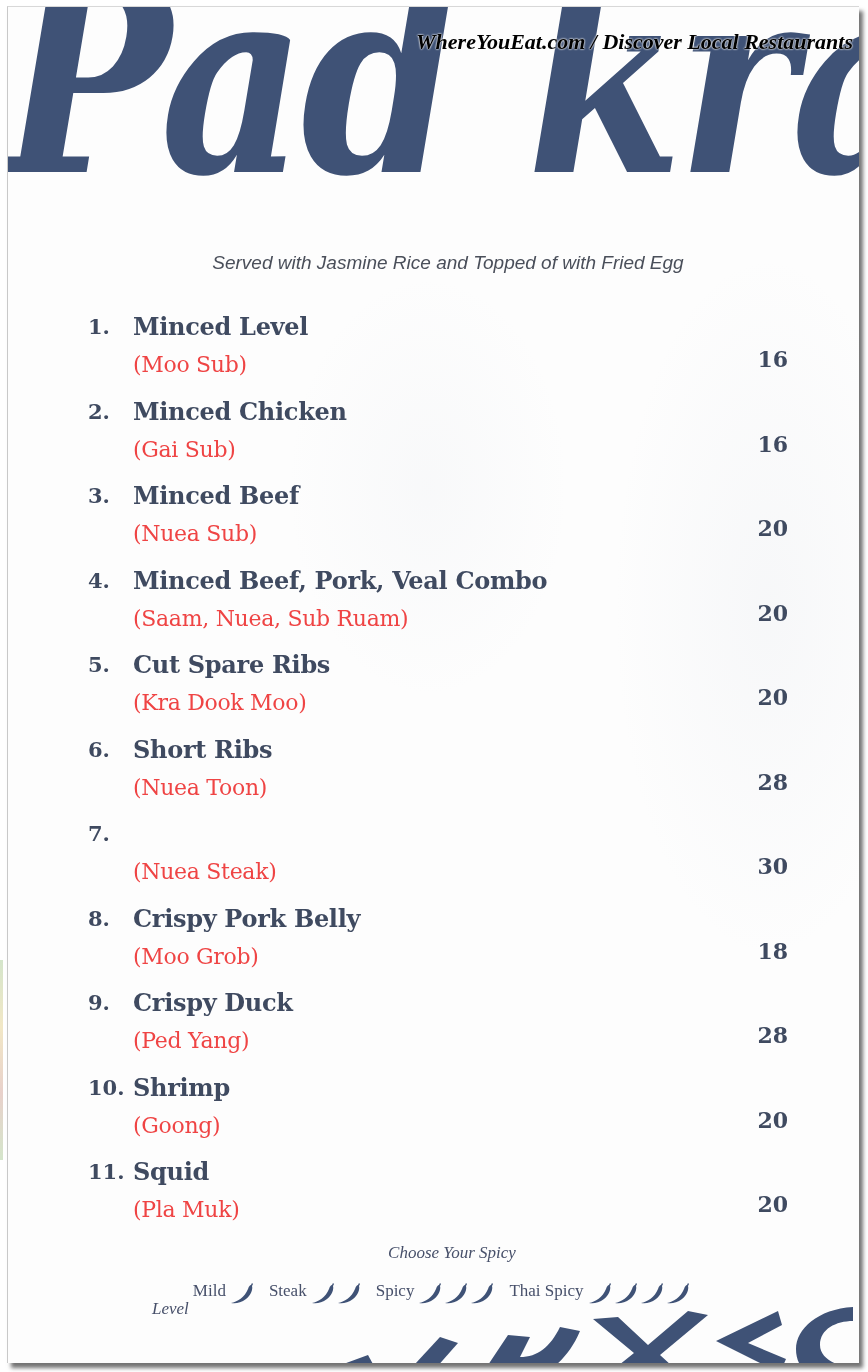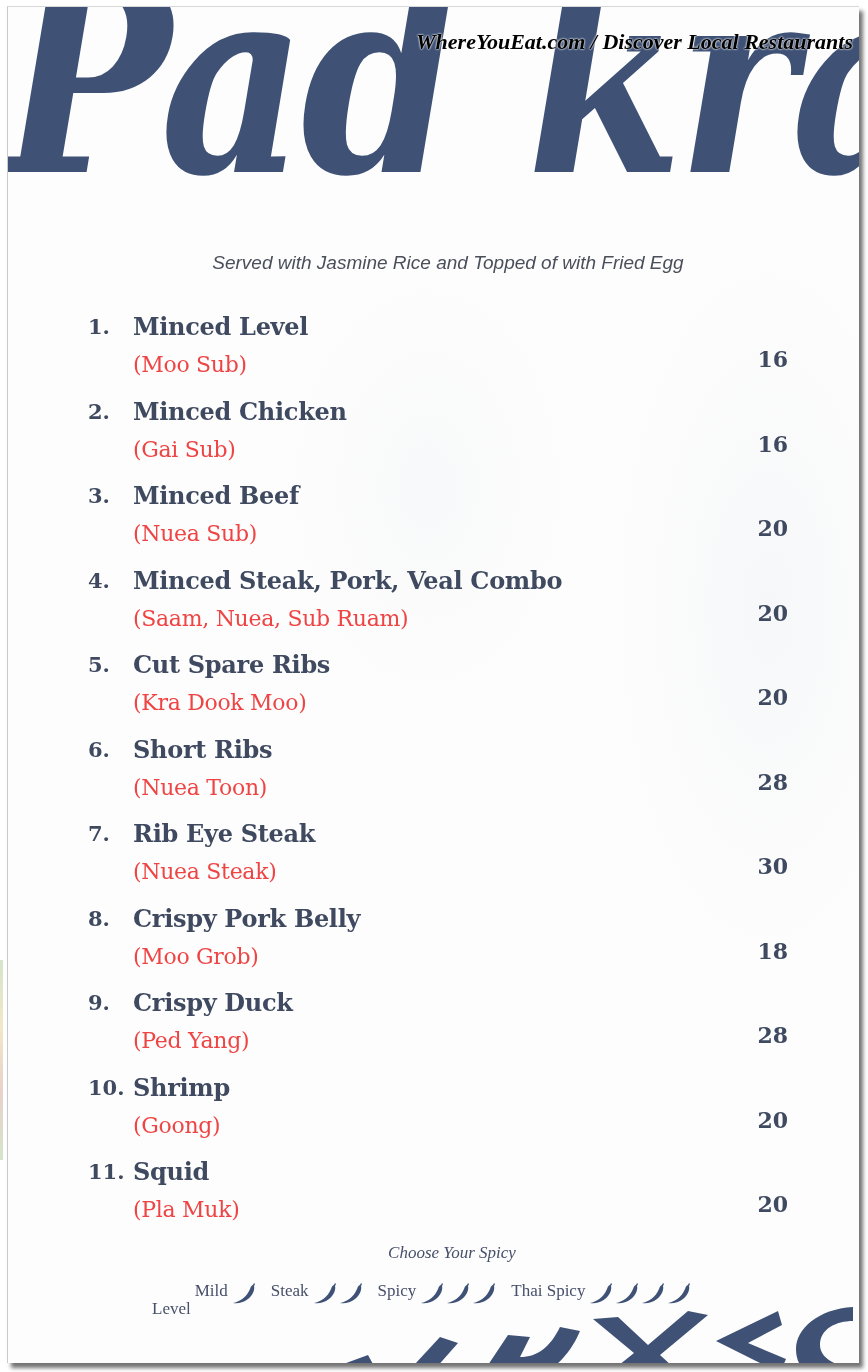"Minced Steak, Pork, Veal Combo" span.name { text: Steak -> Beef }
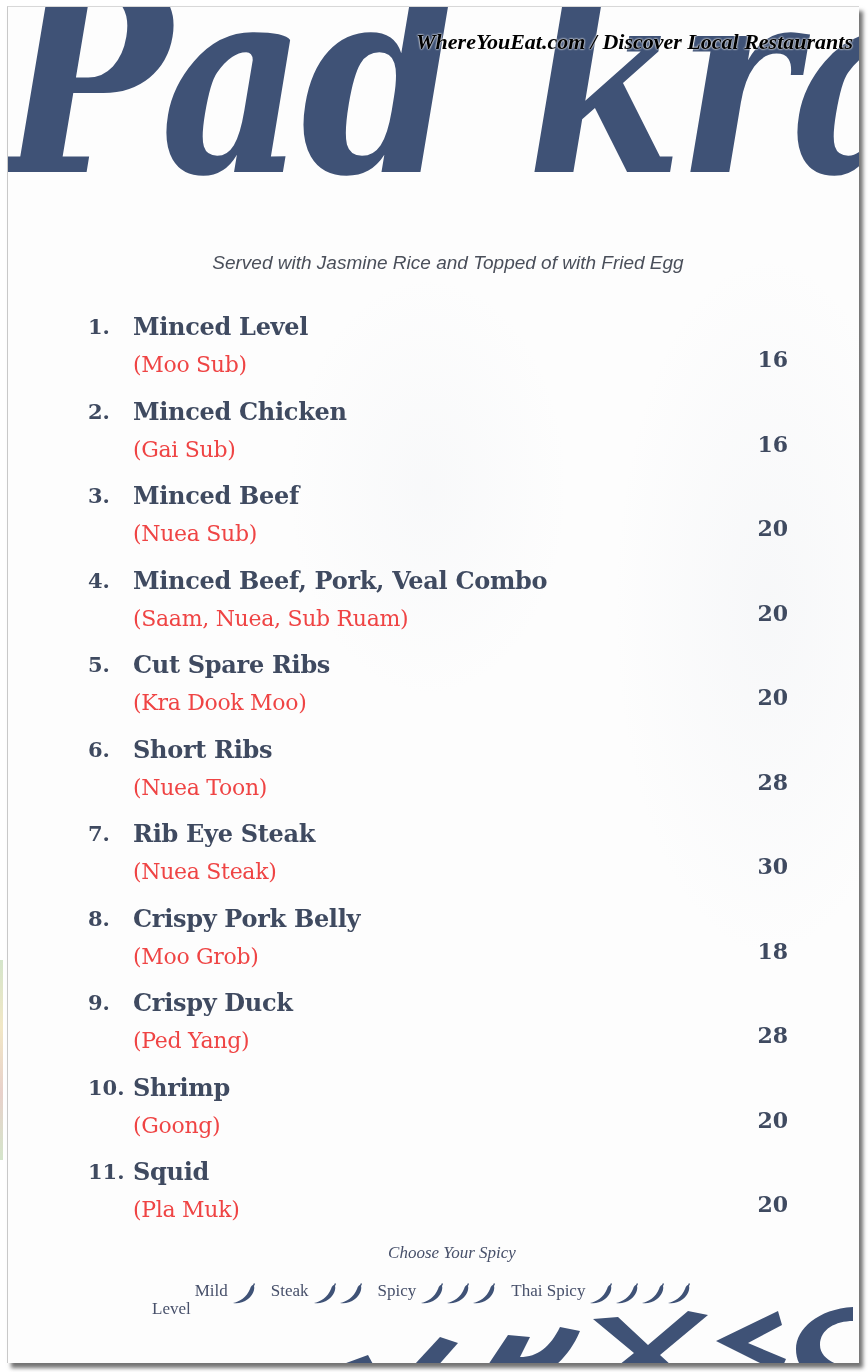"Rib Eye Steak" span.name { html: <span>Rib Eye Steak</span> -> none }
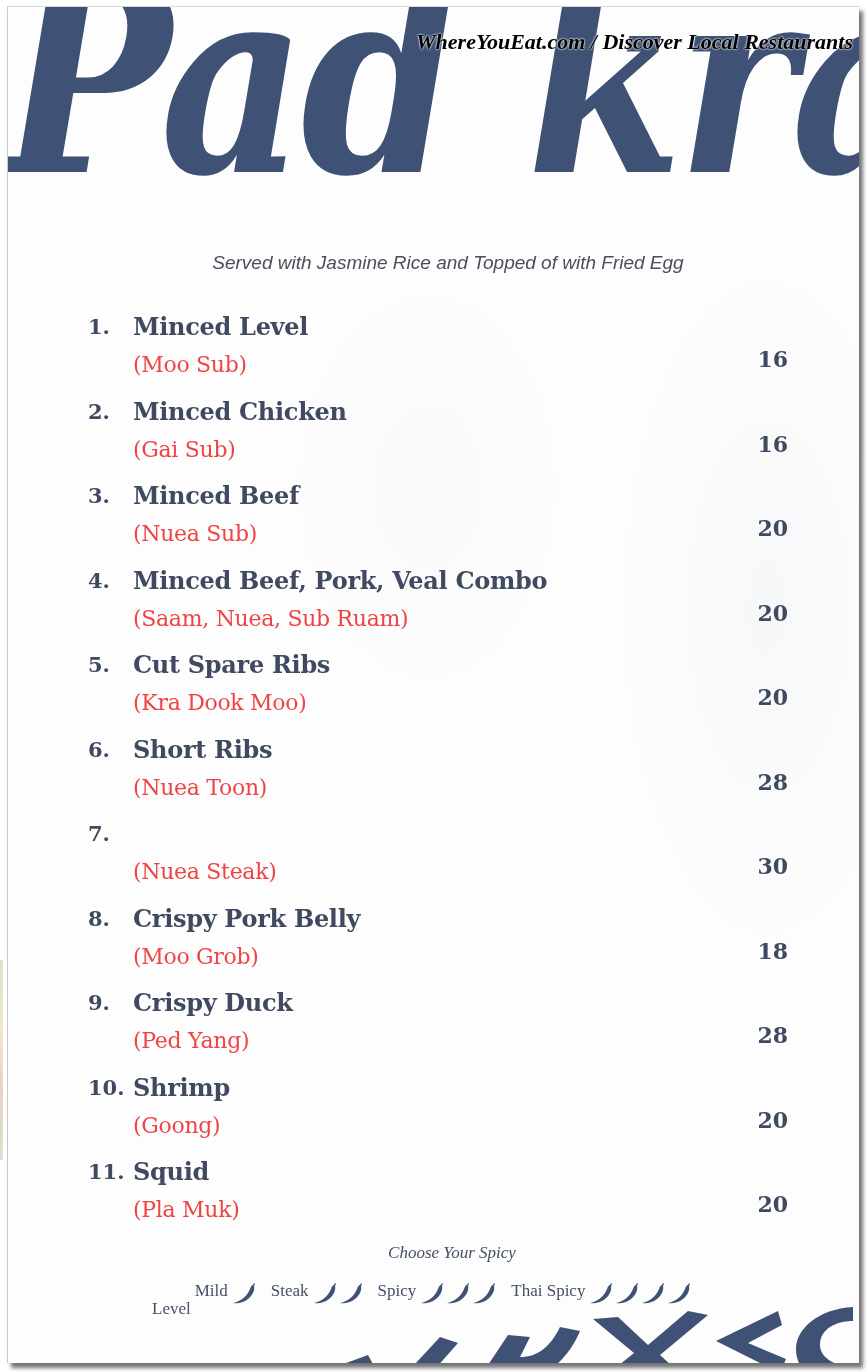"Level" .spicy-legend .level-word { font-style: none -> italic }
